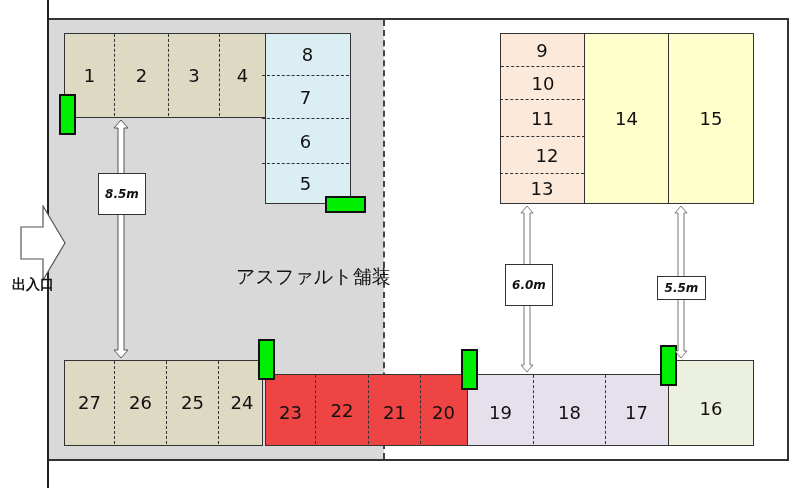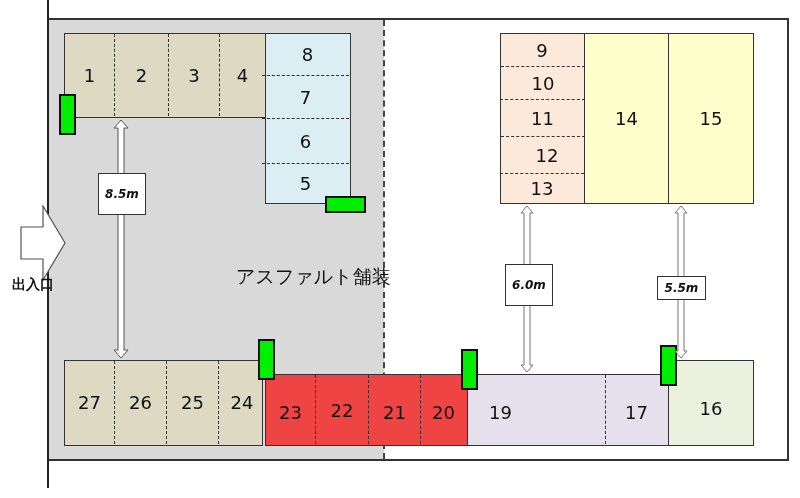"18" div.space { html: none -> <div> <span>18</span> </div> }
